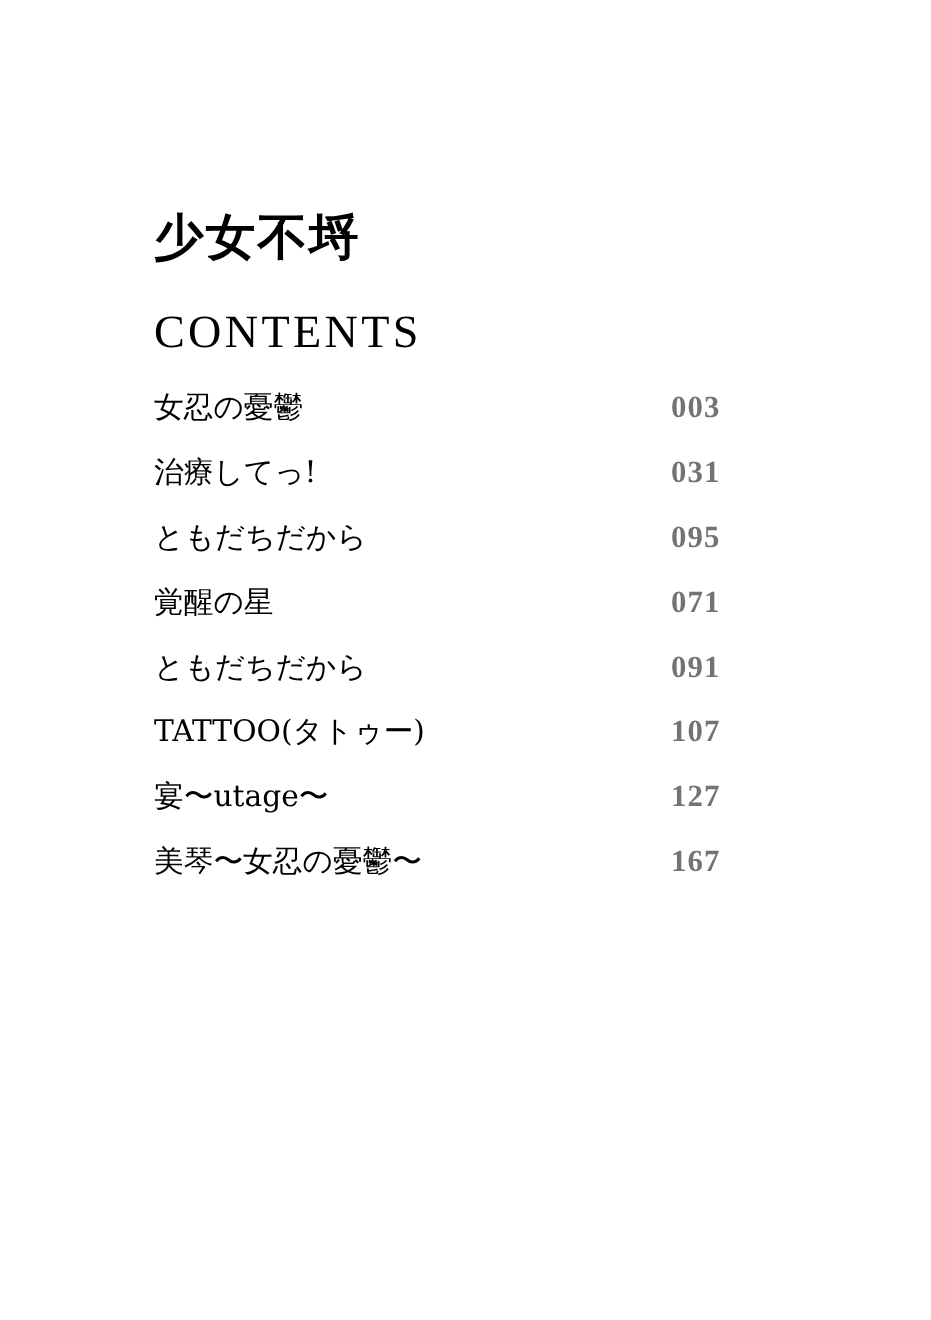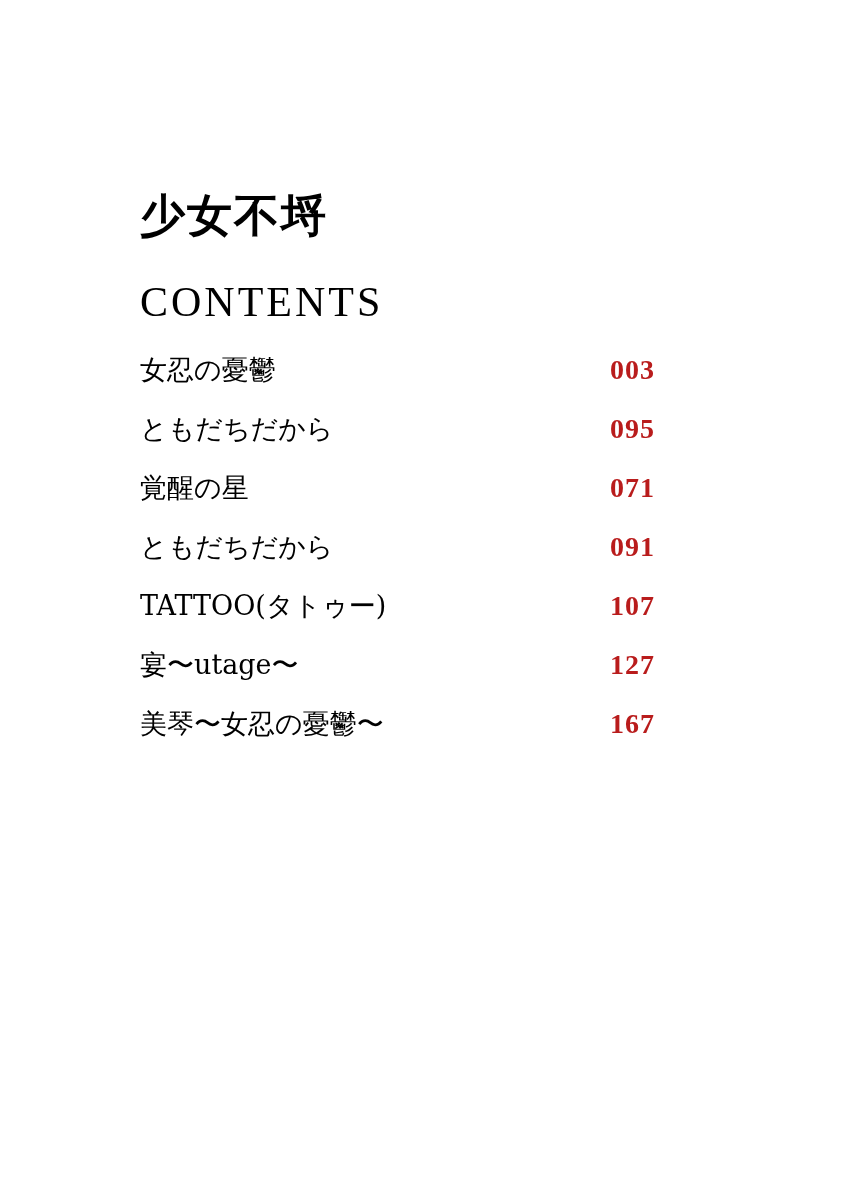"003" .toc-page { color: #b91c1c -> #737373 }
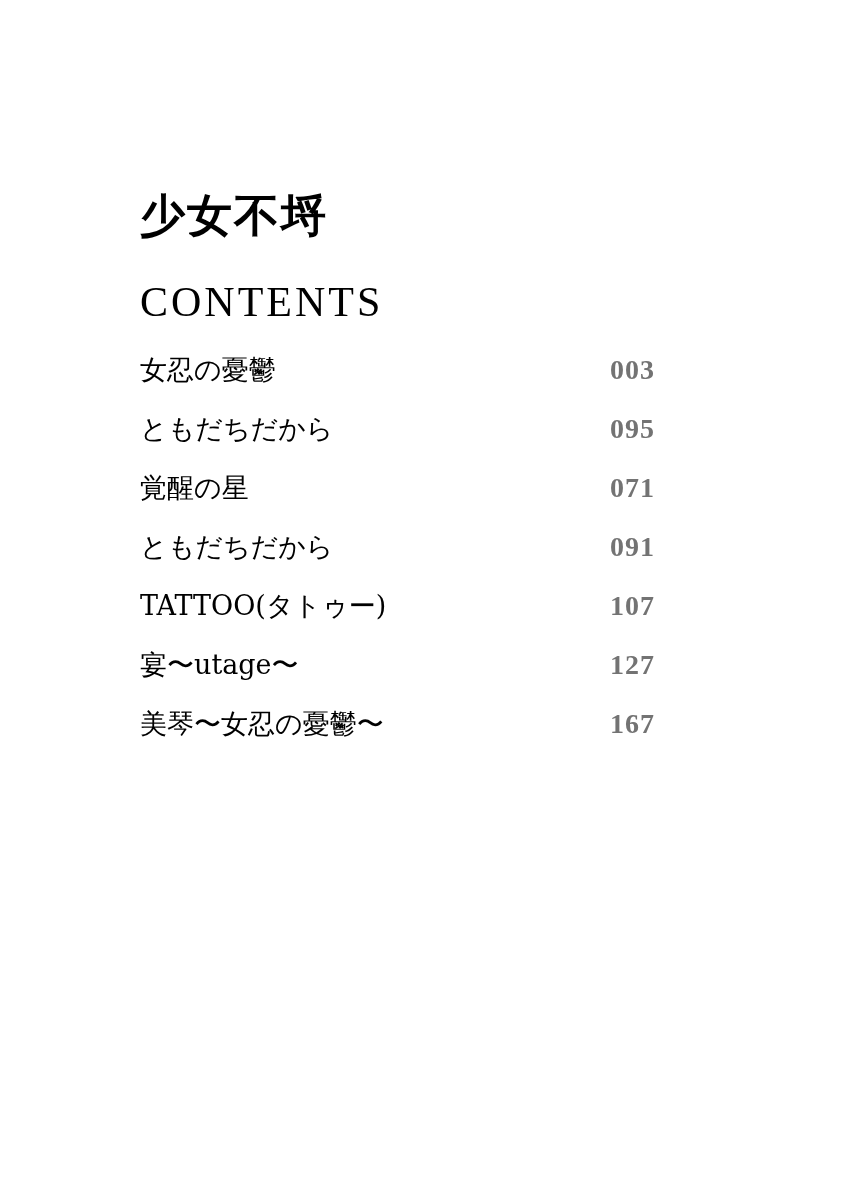"治療してっ!" li.toc-entry { html: none -> <li> <span>治療してっ!</span> <span>031</span> </li> }
